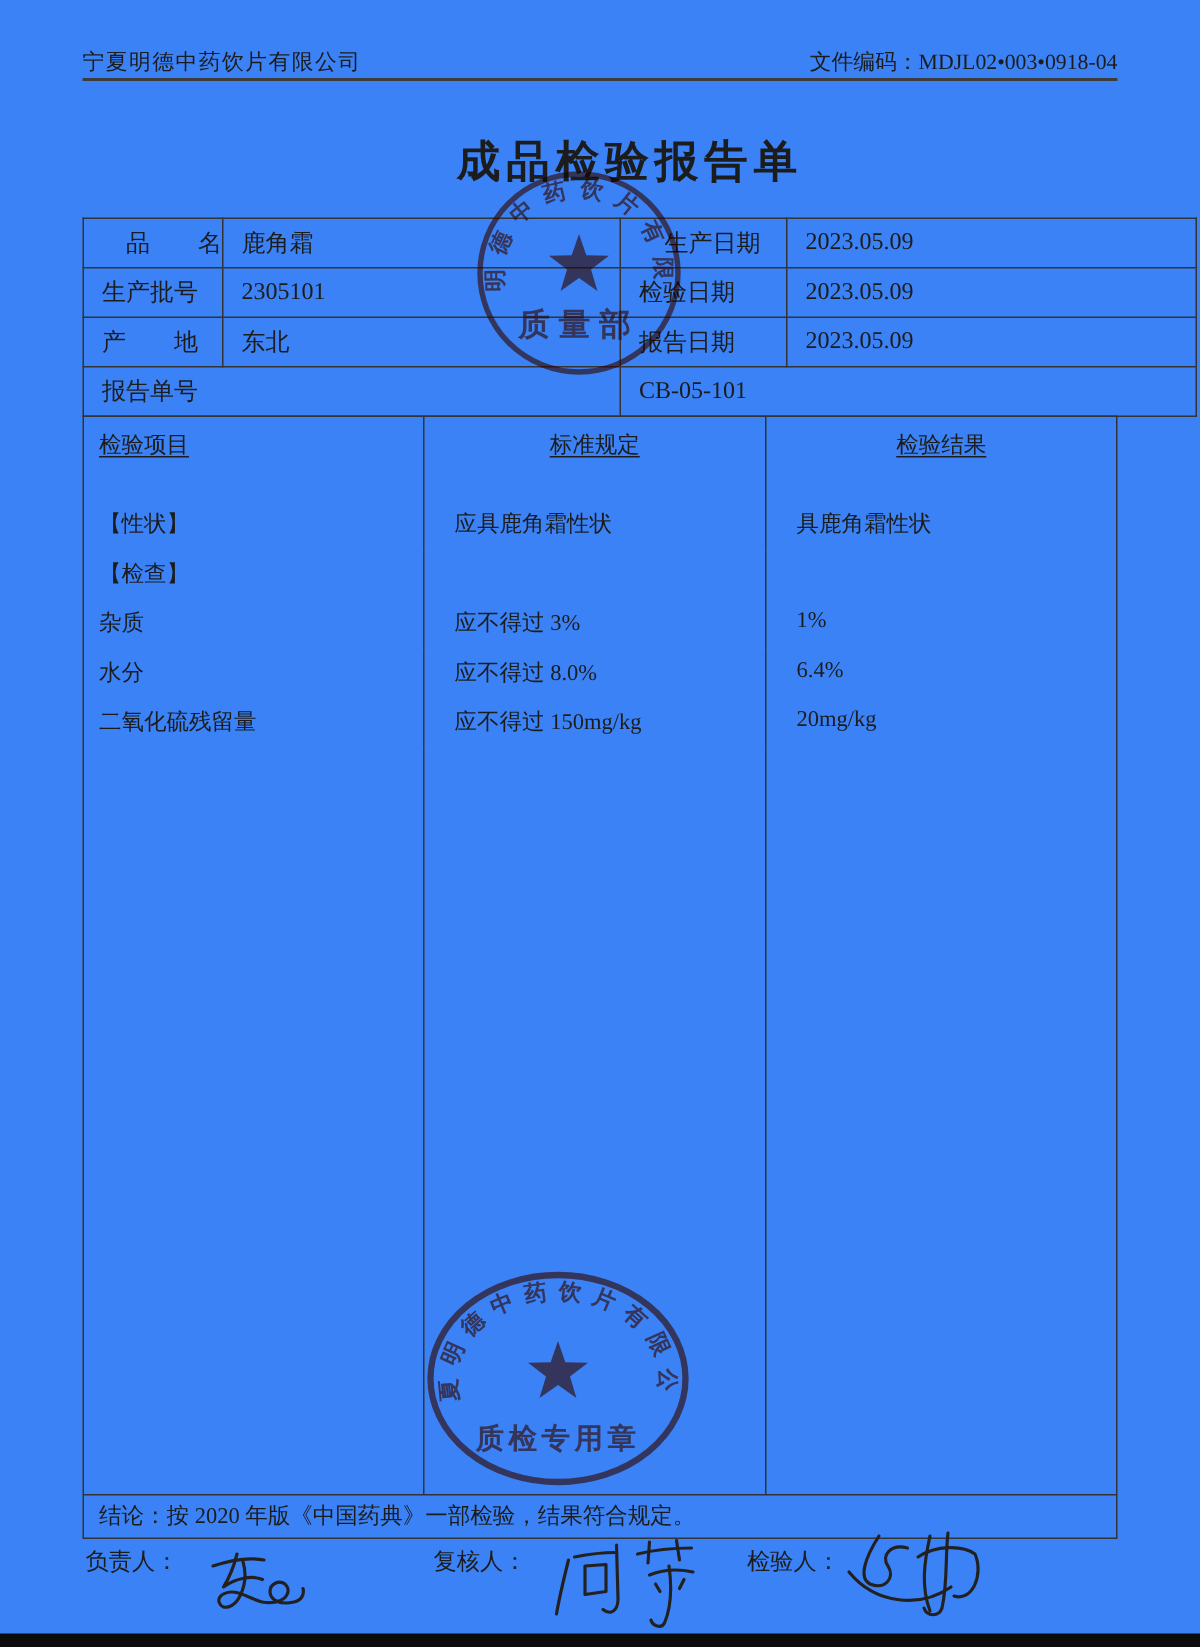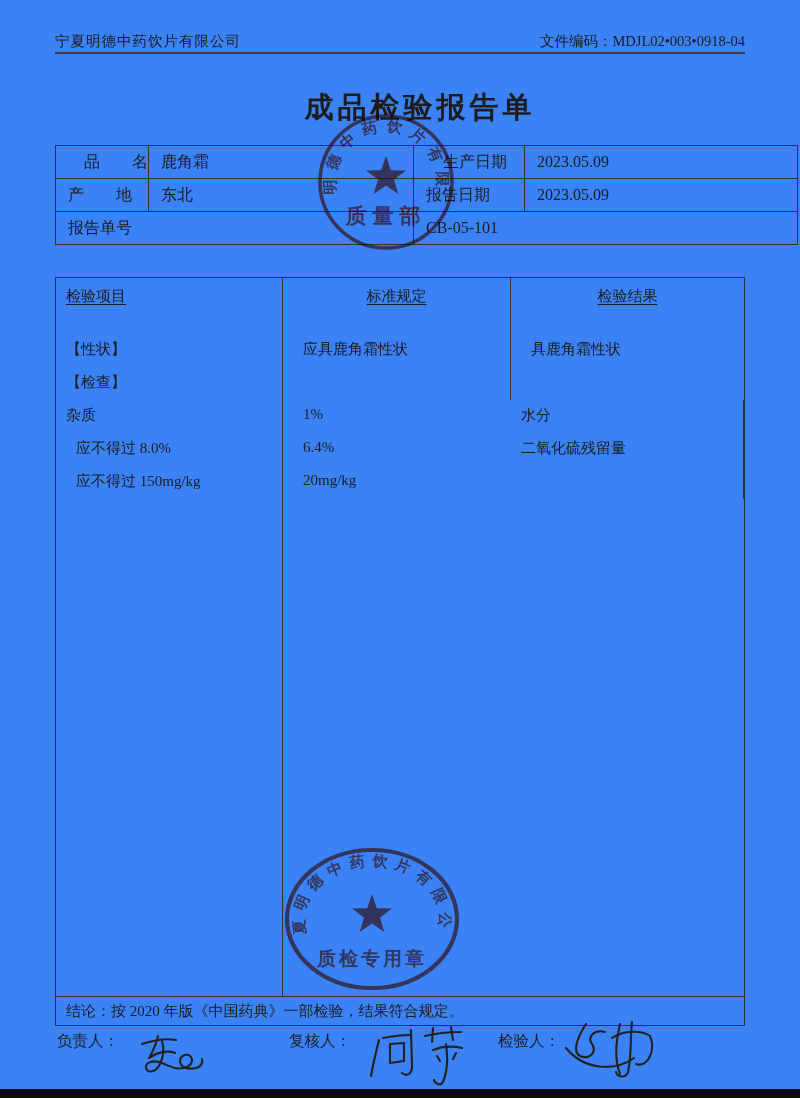"生产批号" tr { html: none -> <tr> <td>生产批号</td> <td>2305101</td> <td>检验日期</td> <td>2023.05.09</td> </tr> }
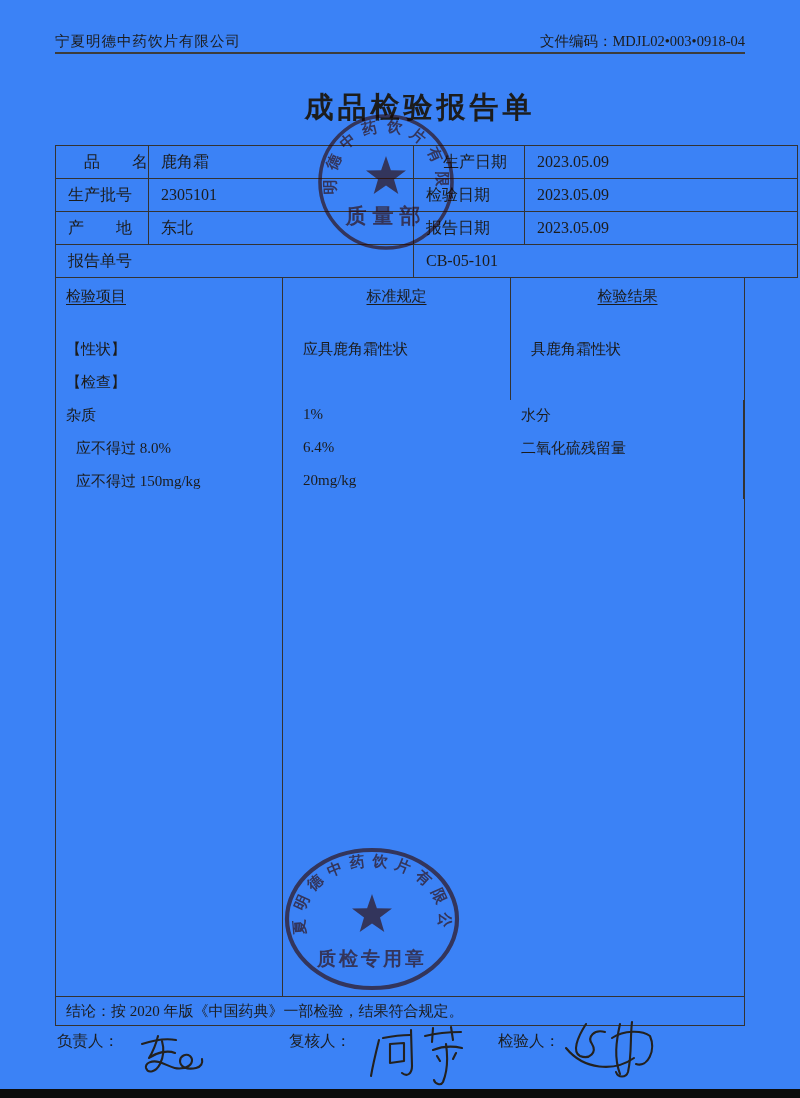"应不得过 3%" div.colB { html: none -> <div>应不得过 3%</div> }
